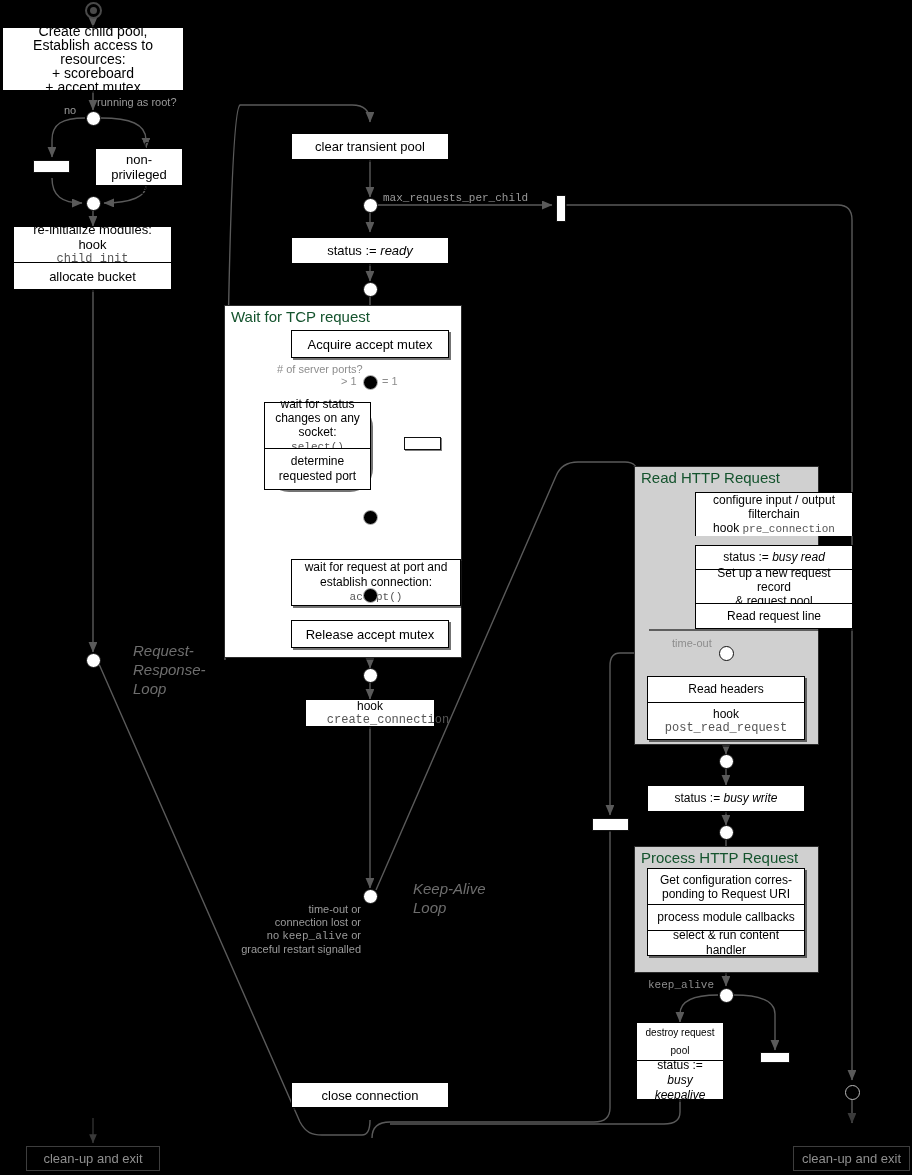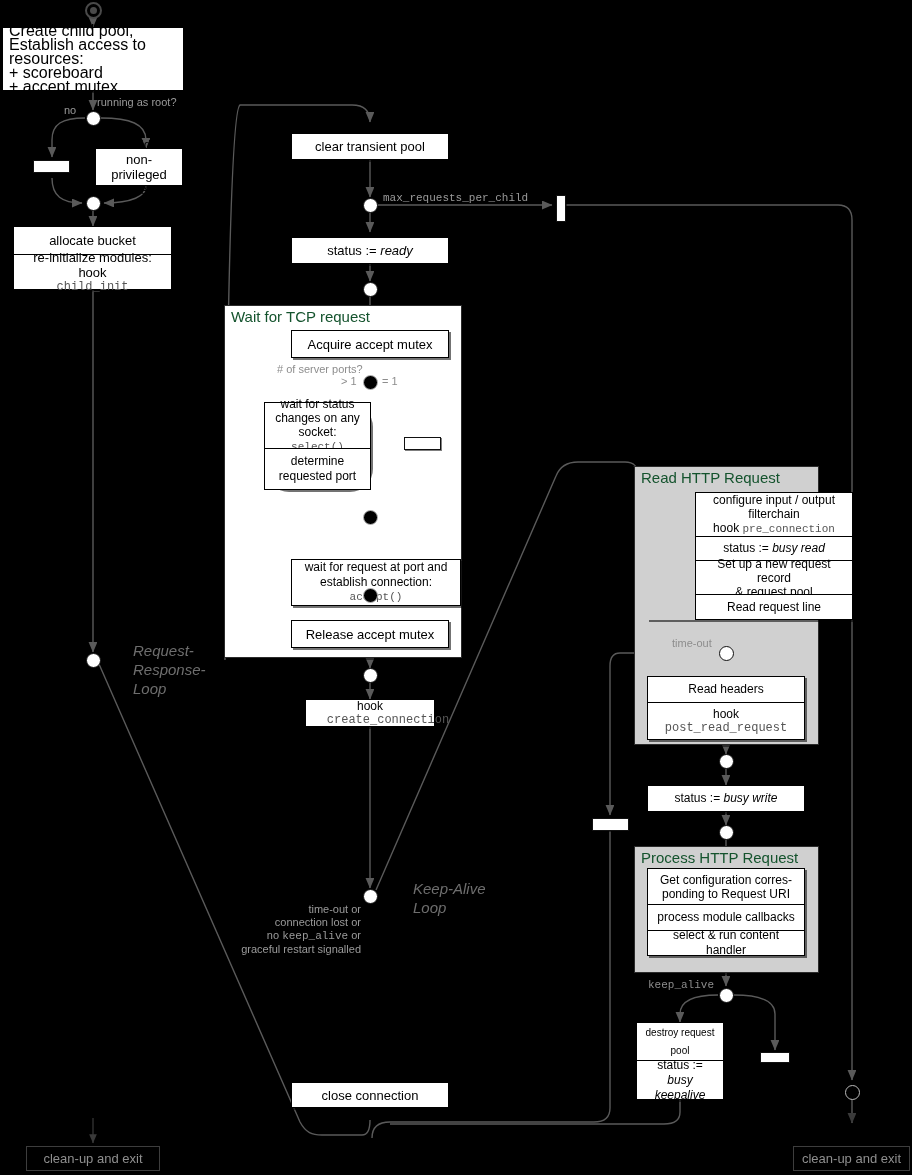"Create child pool," div.inner { font-size: 16px -> 14px; text-align: left -> center }
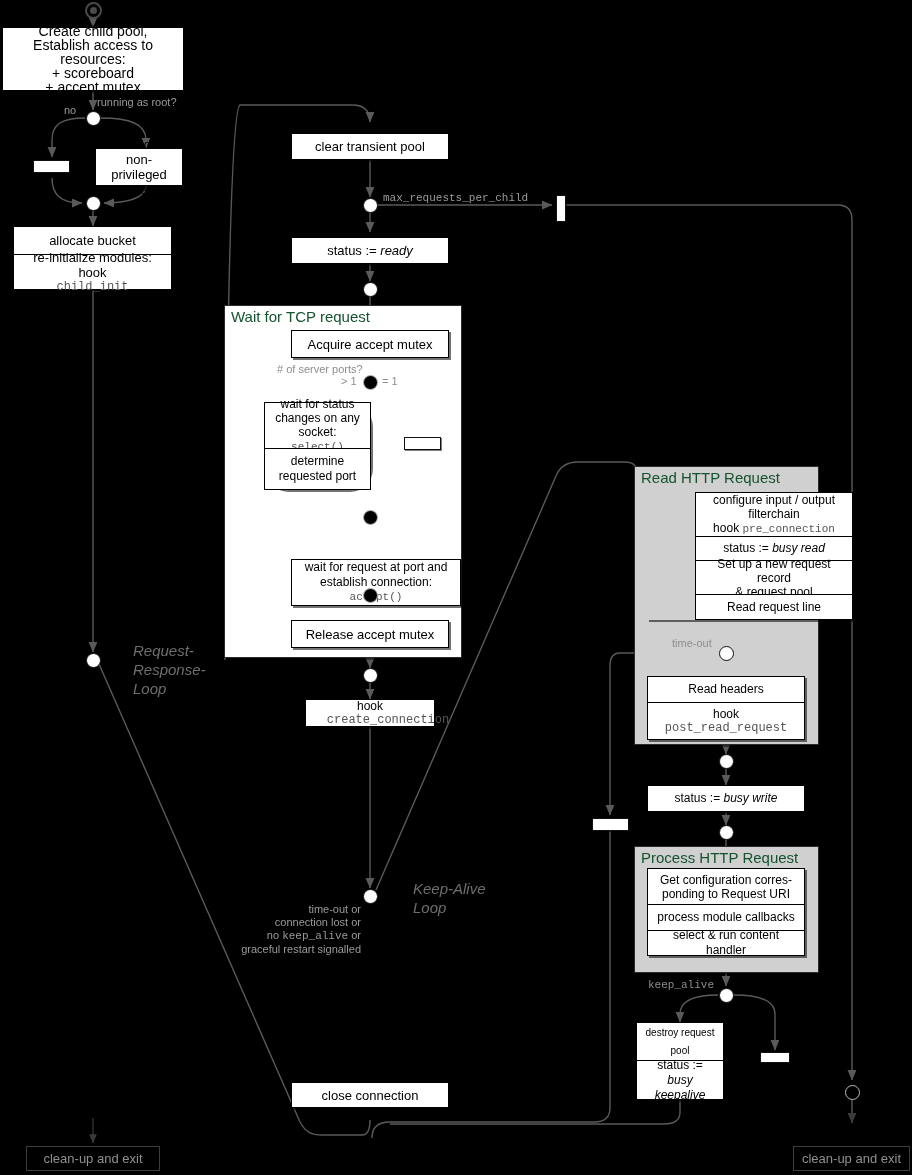"allocate bucket" div.box { order: before "re-initialize modules: hook" -> after "re-initialize modules: hook" }
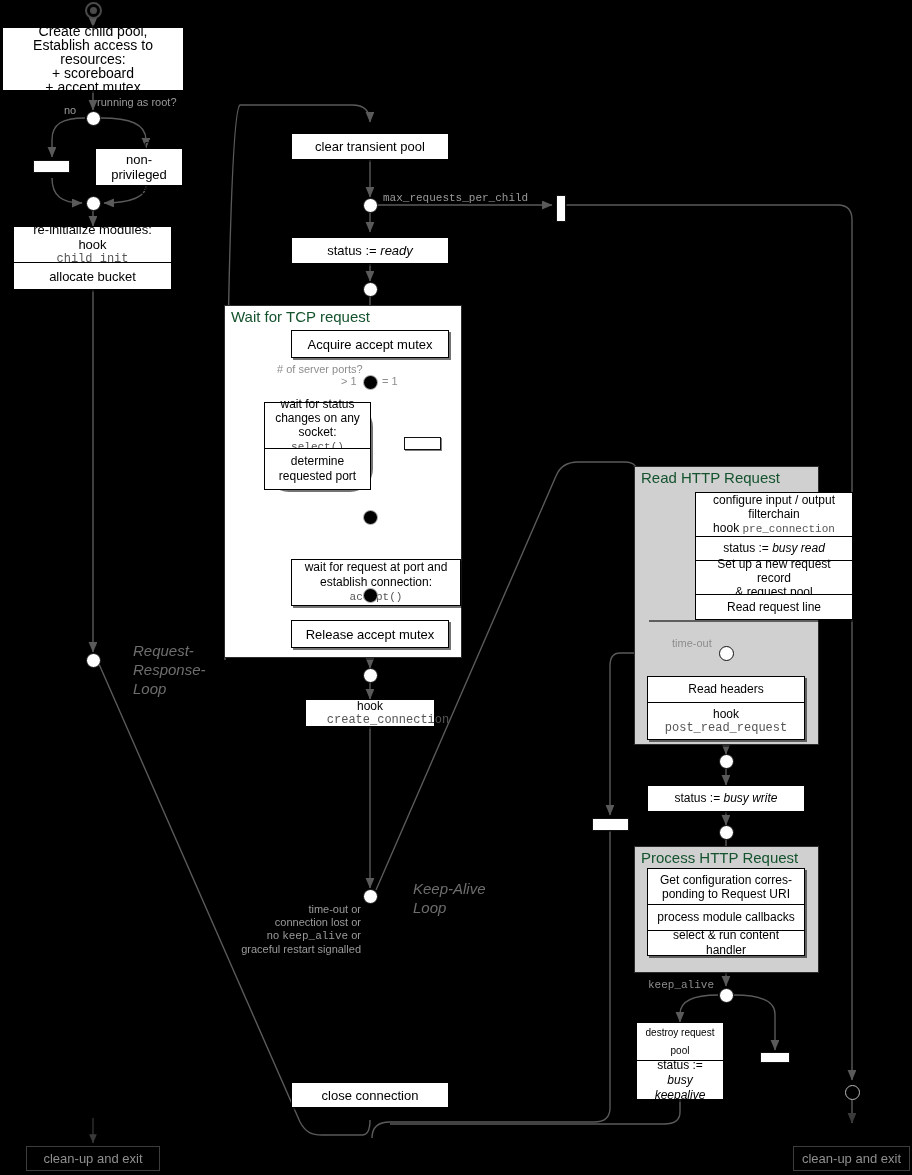"status := busy read" div.box { margin-top: none -> 9px }
